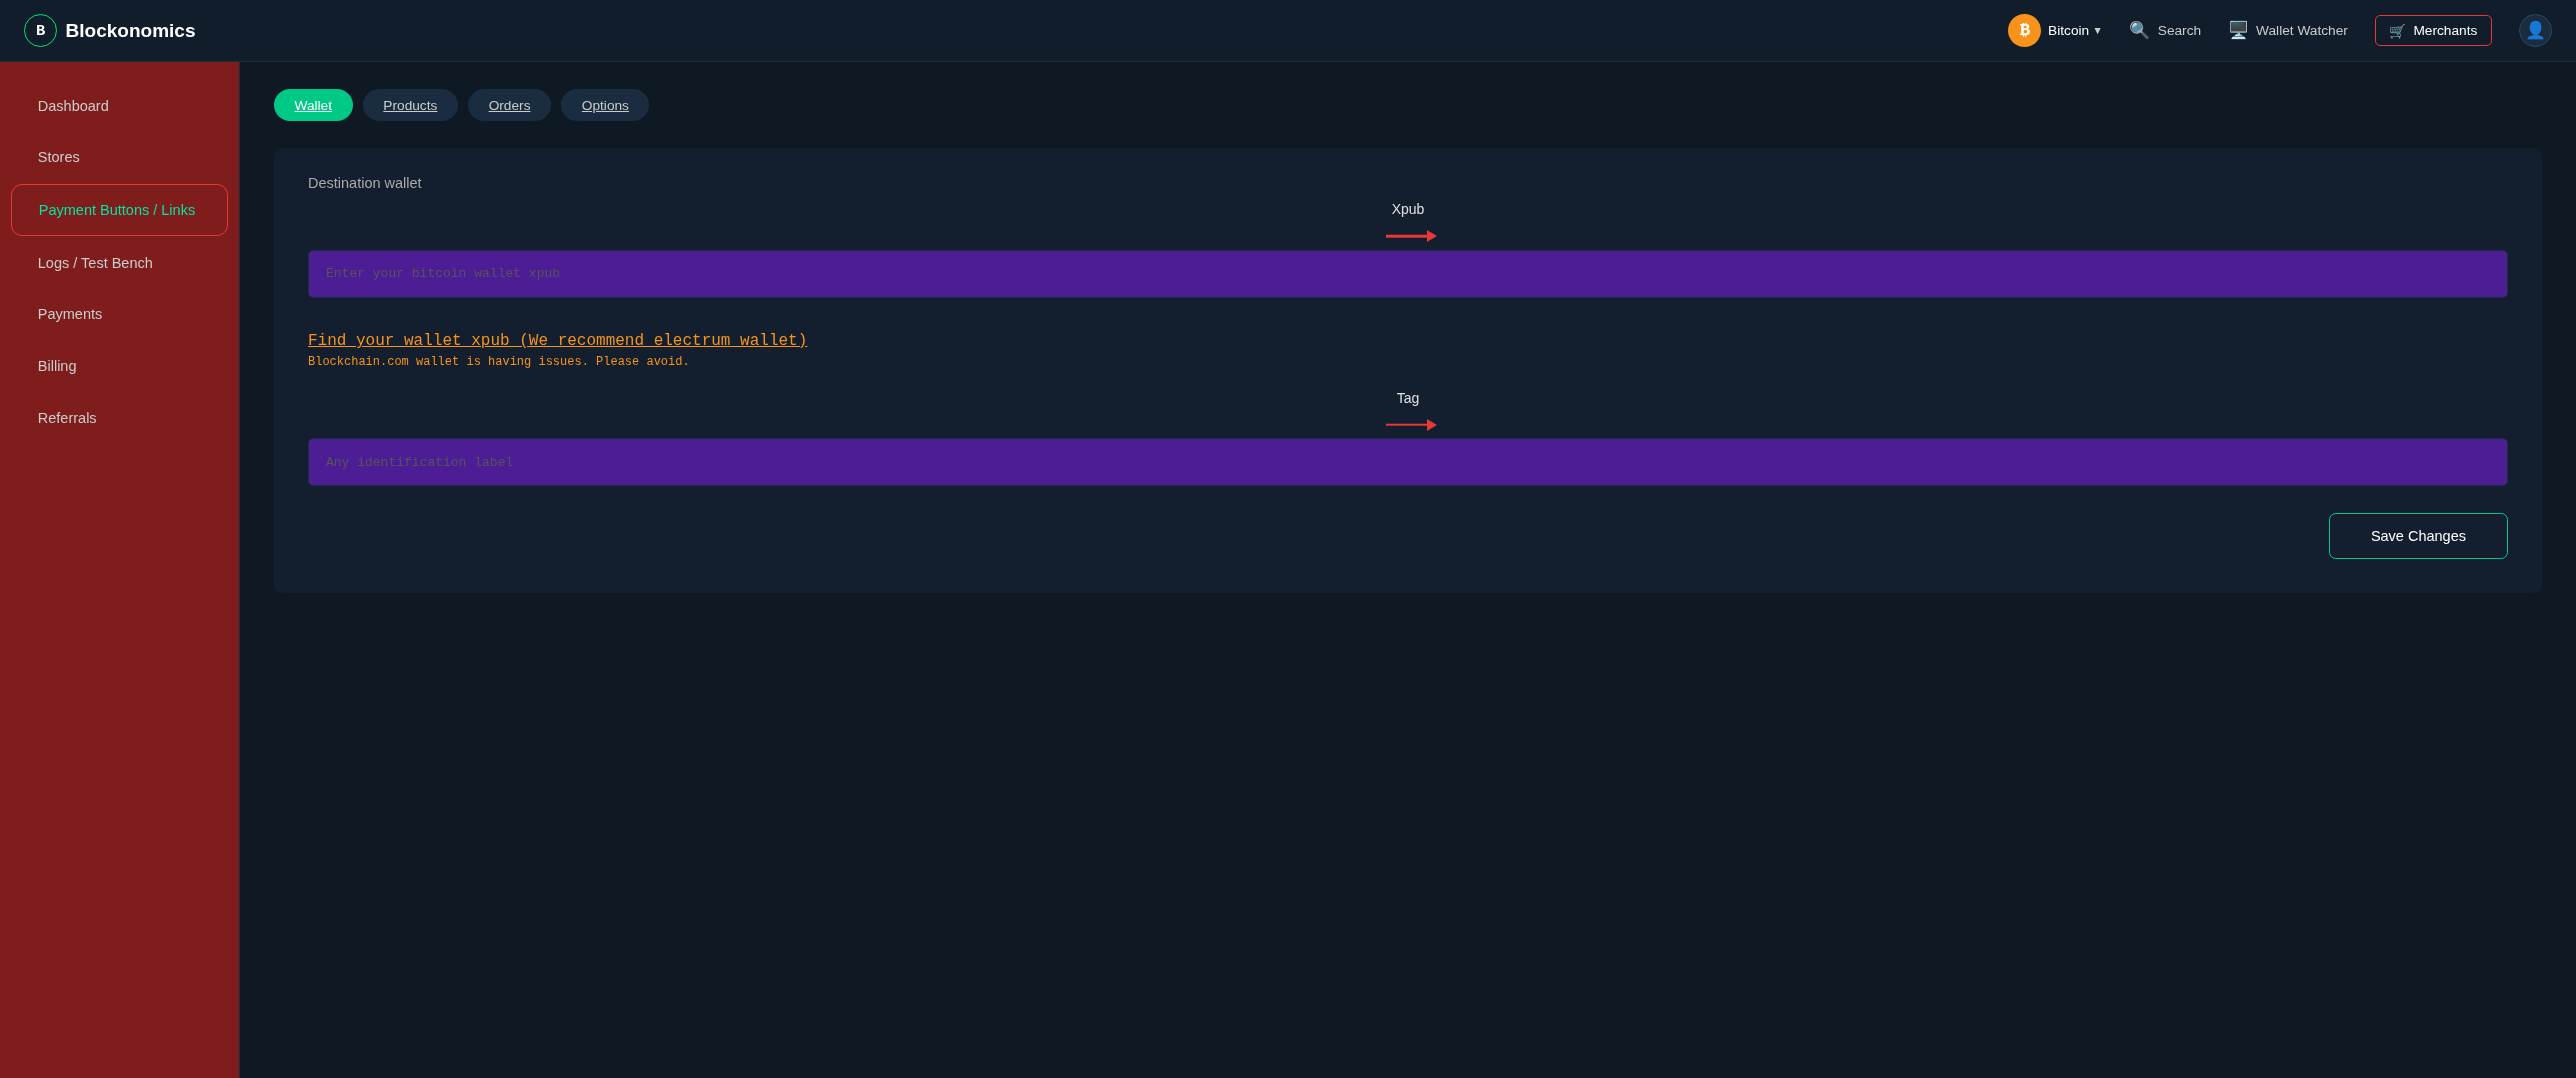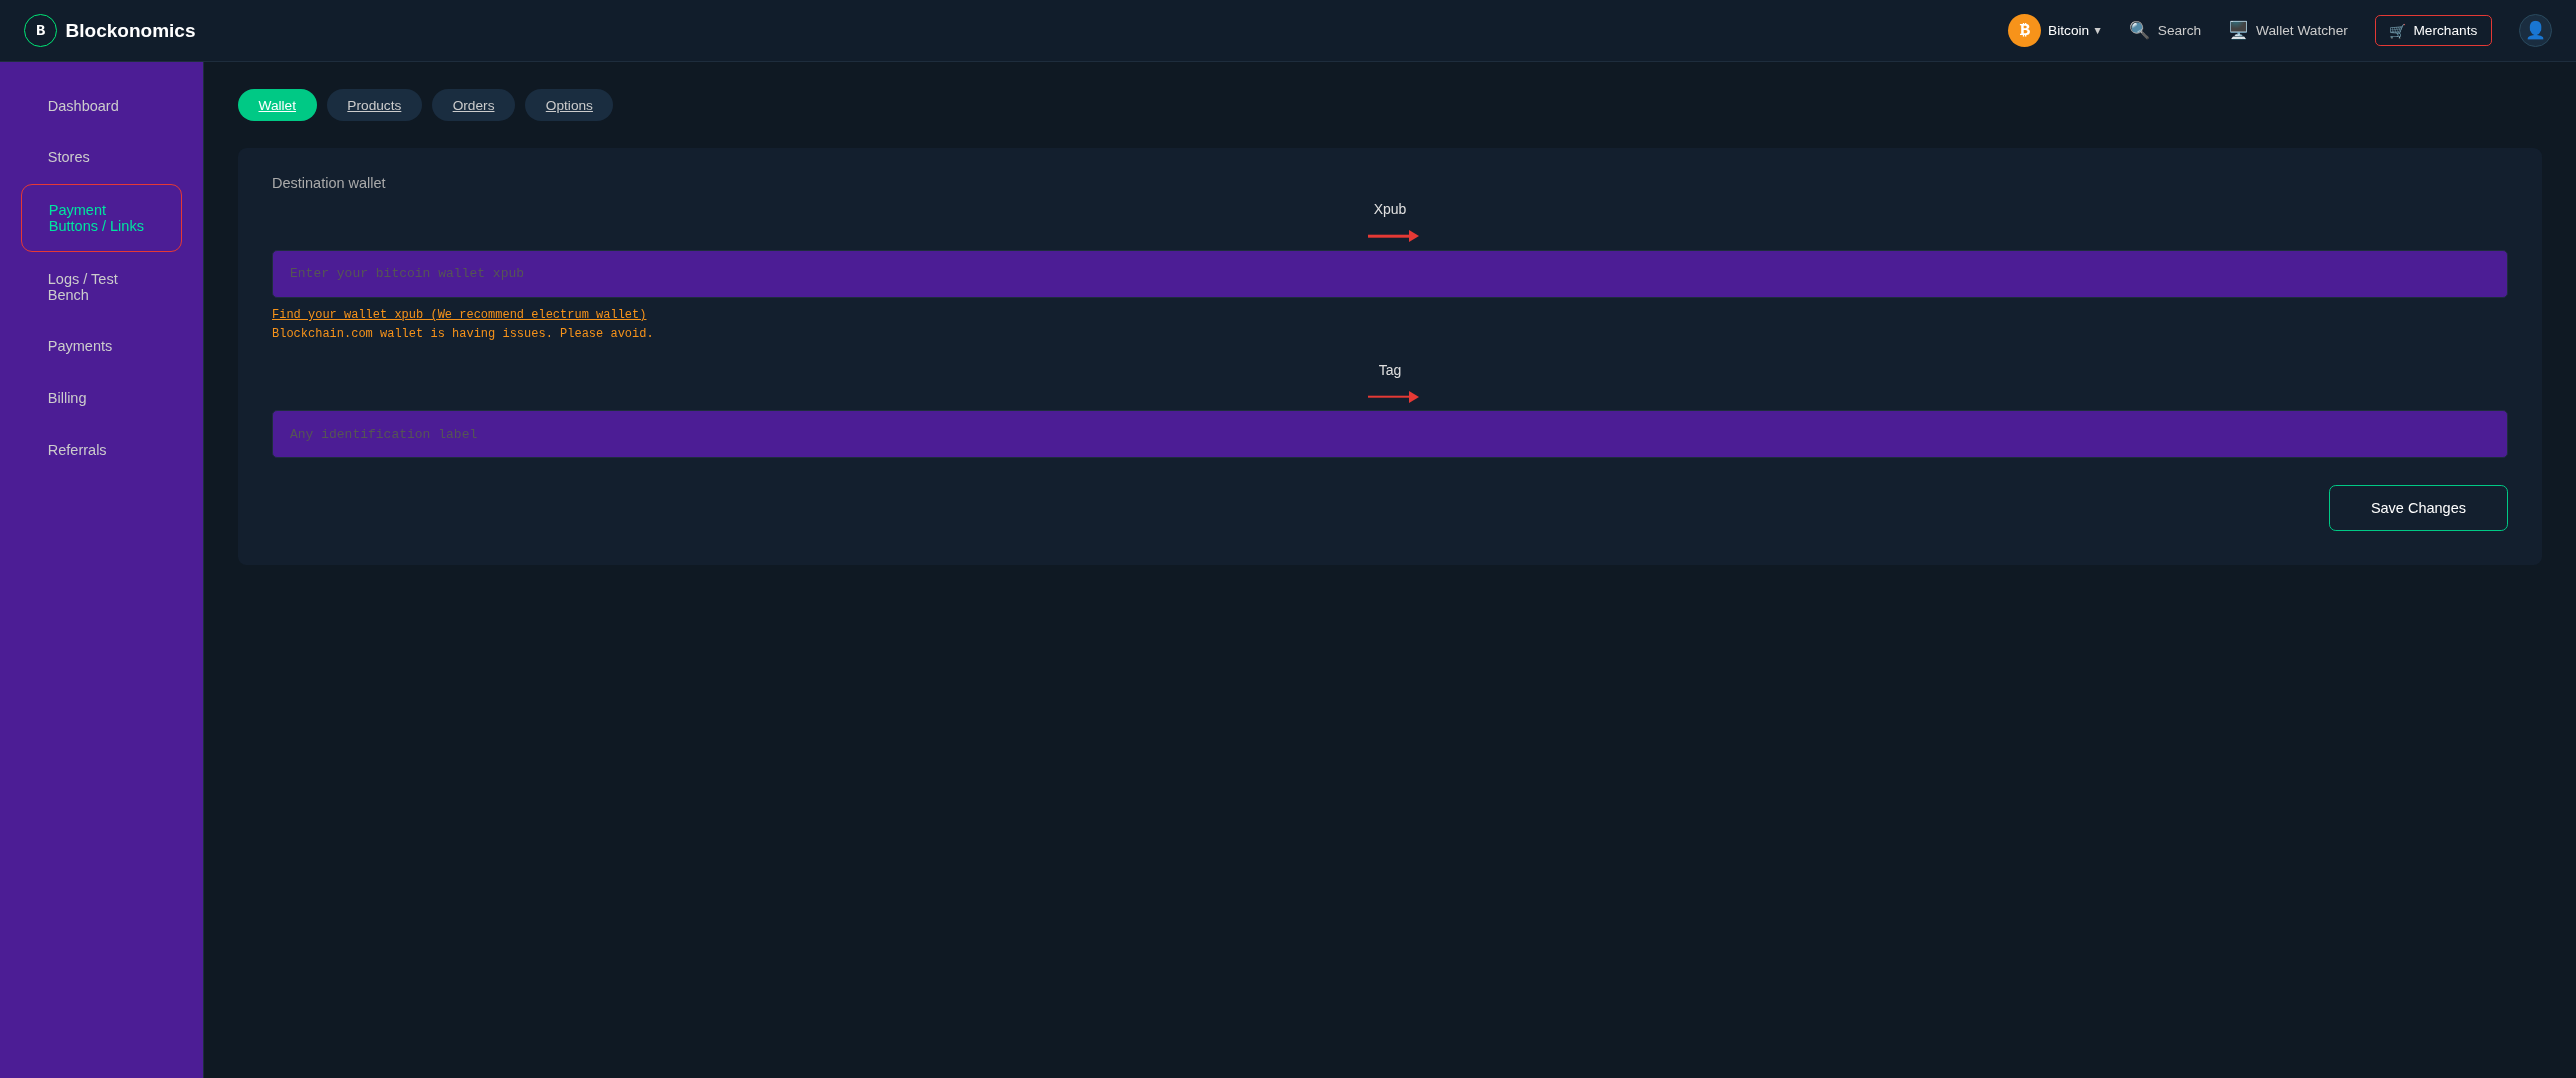"Dashboard" .sidebar { background: #4c1d95 -> #7f1d1d; padding: 17px 14px -> 17px 4px; width: 204px -> 240px }
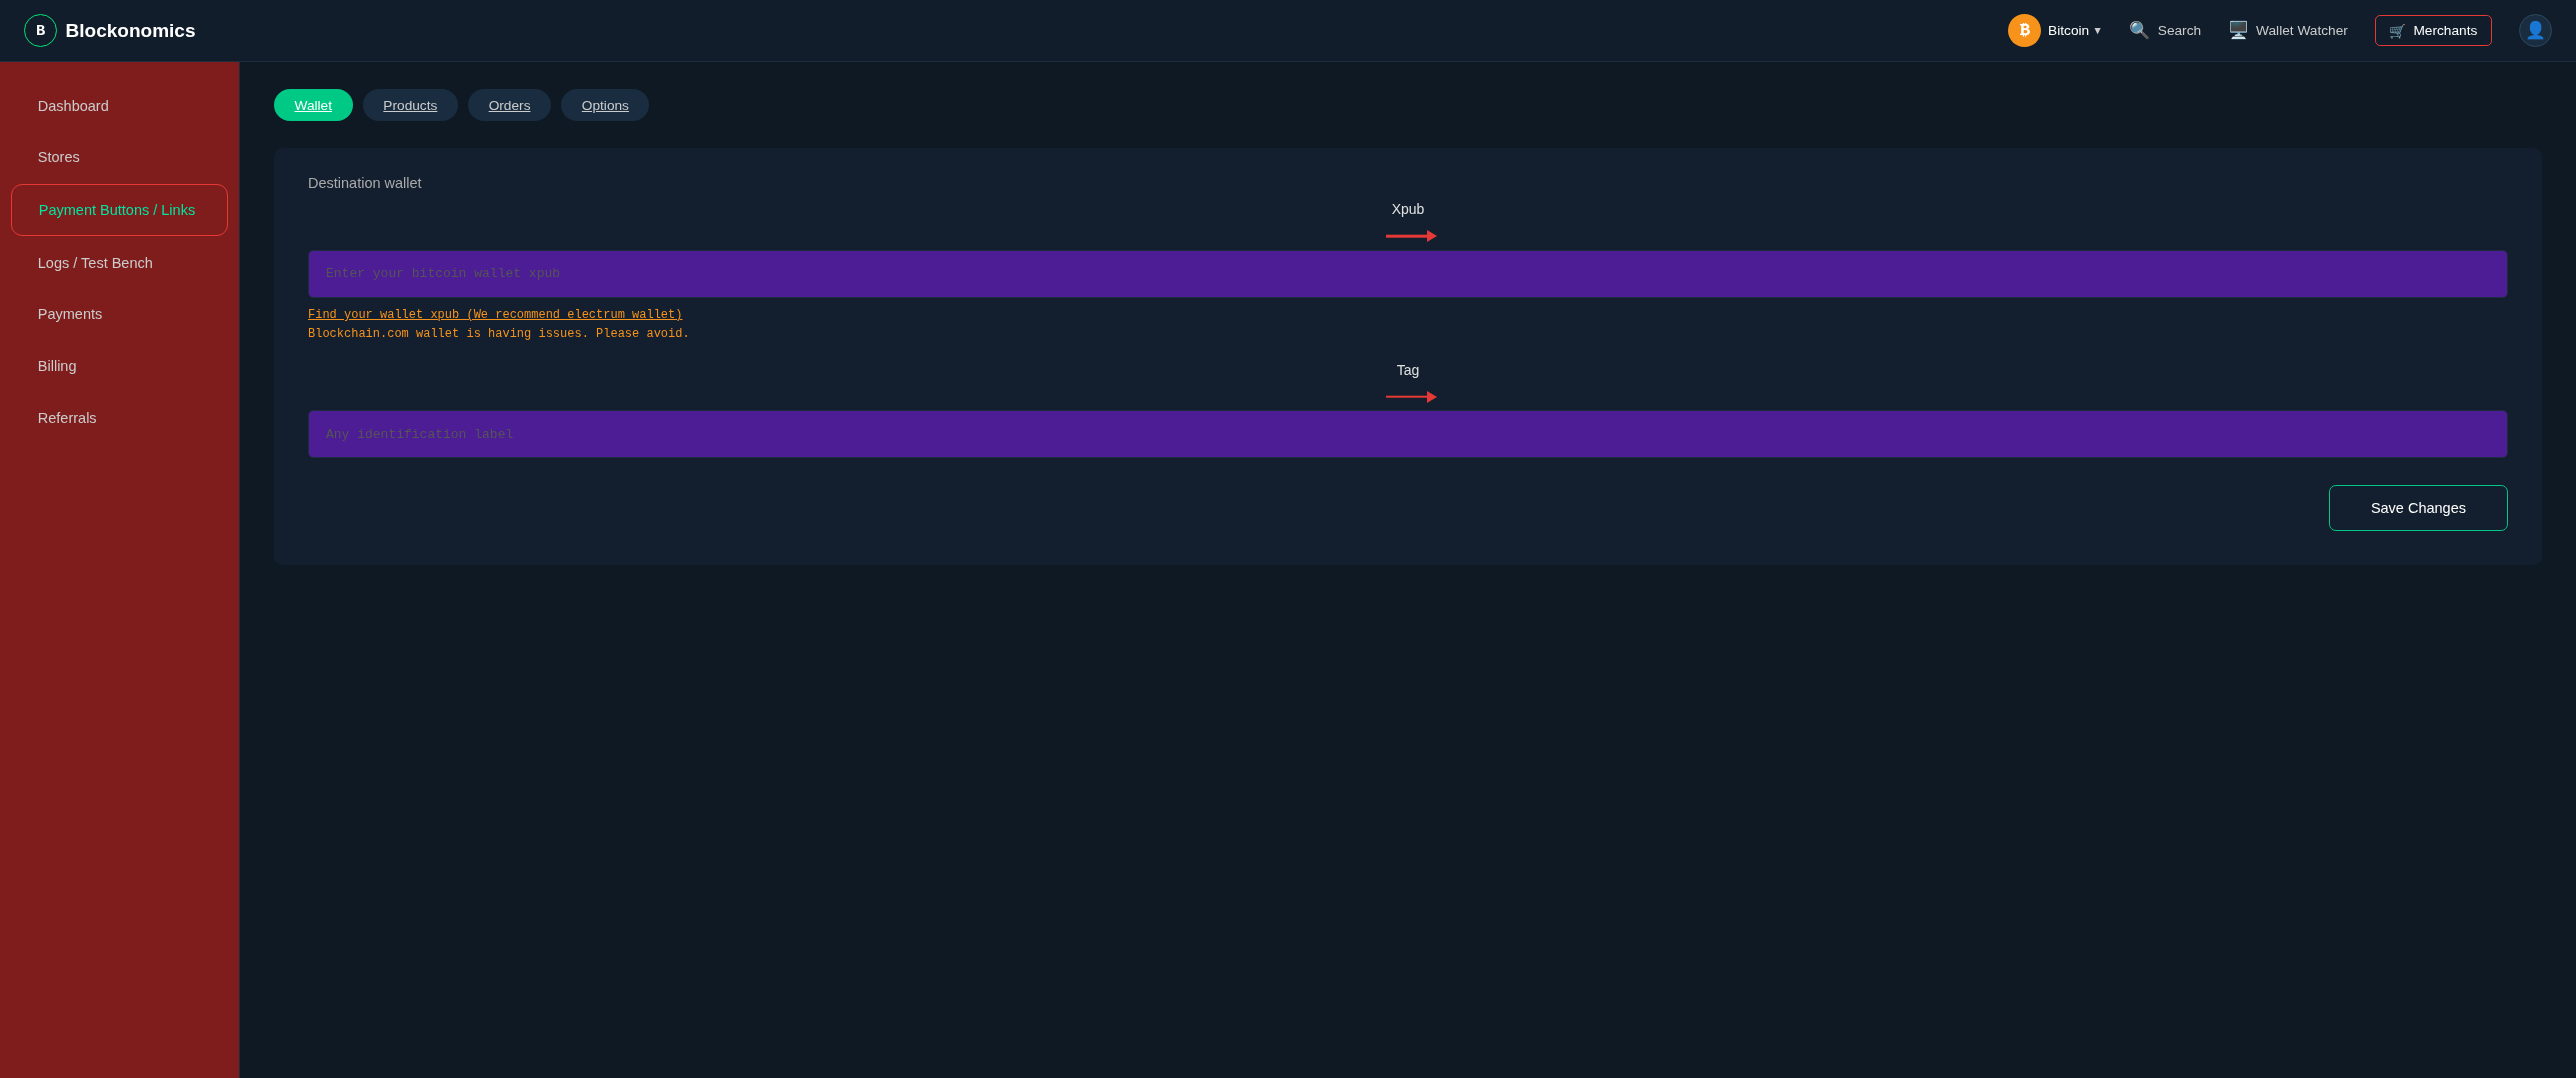"Find your wallet xpub (We" .link-text { font-size: 12px -> 16px; margin-top: none -> 24px }
